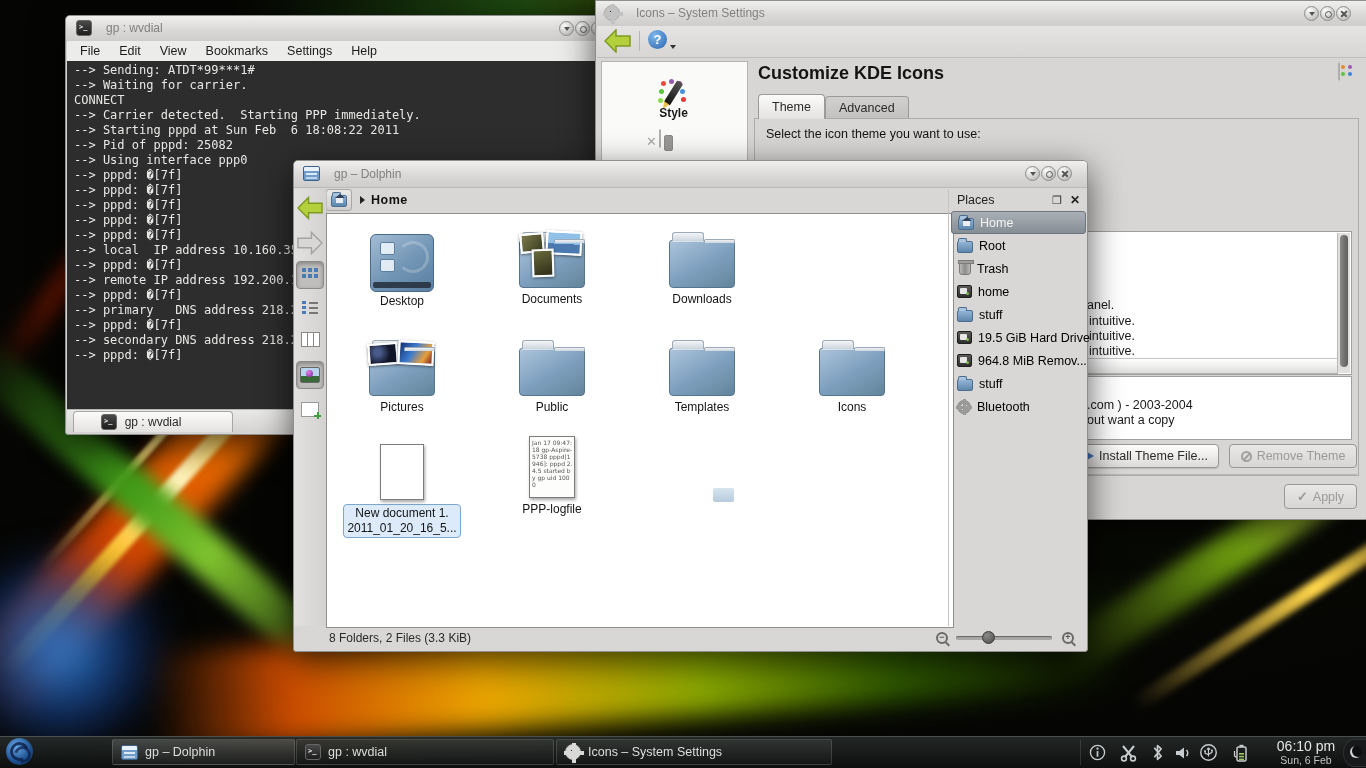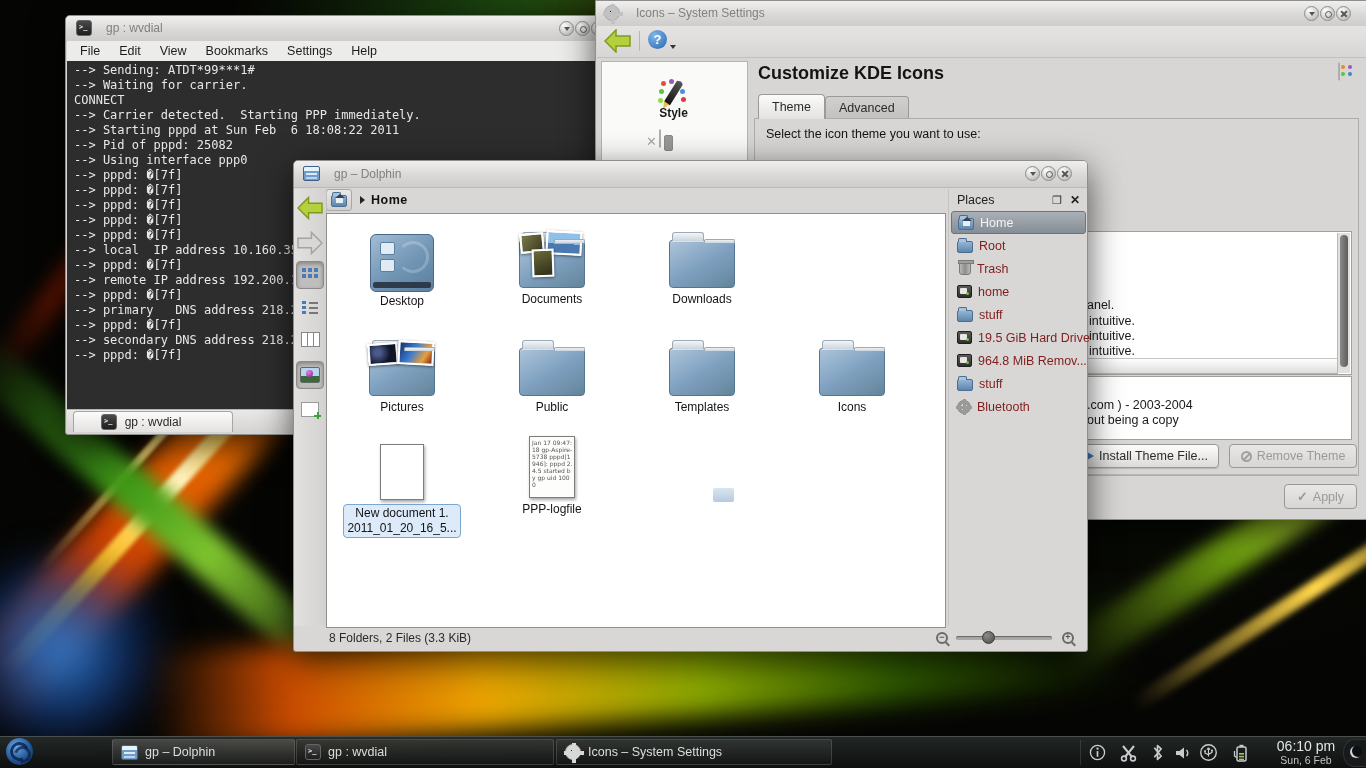"Root" .place-row { color: #7f1d1d -> #000000 }
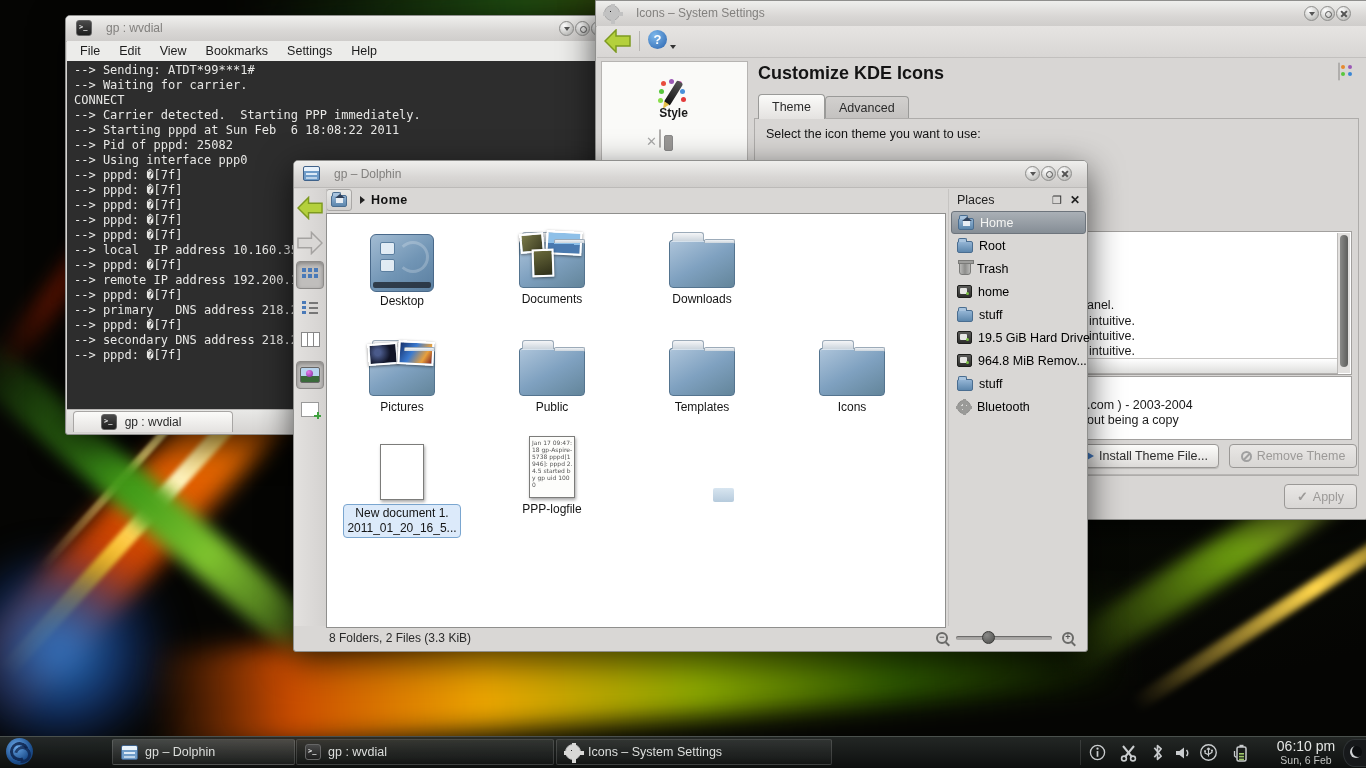"Desktop" #dolphin .view { padding-left: none -> 8px }
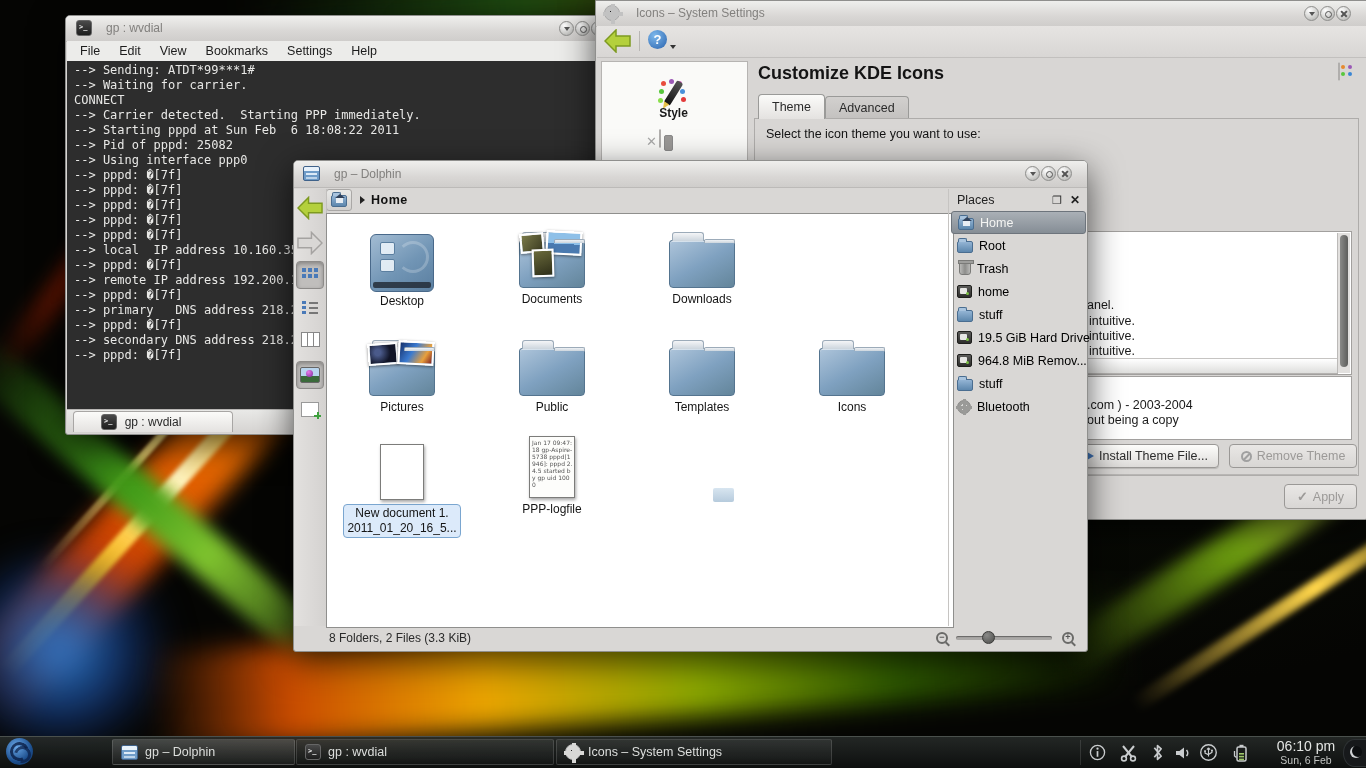"out being a copy" span.abs { text: being -> want }
